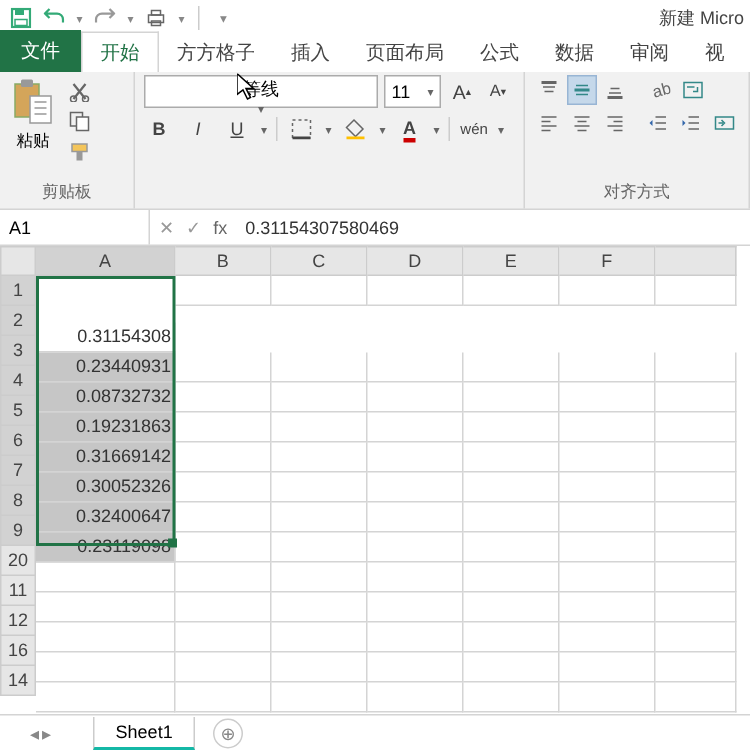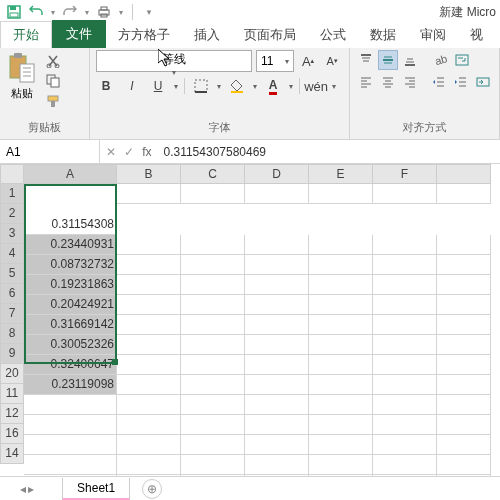"开始" div.tab { order: before "文件" -> after "文件" }
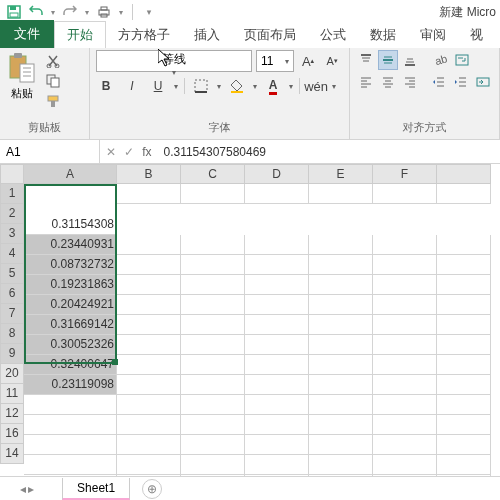"wén" div.fbtn { font-size: 13px -> 10px }
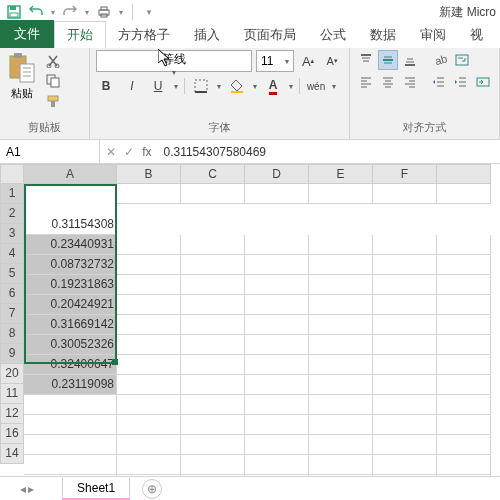"字体" div.group-label { html: <div>字体</div> -> none }
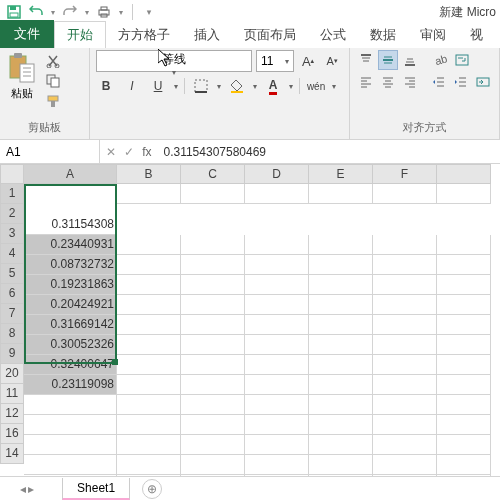"0.20424921" div.cell-row { html: <div> <div>0.20424921</div> <div></div> <div></div> <div></div> <div></div> <div></div> <div></div> </div> -> none }
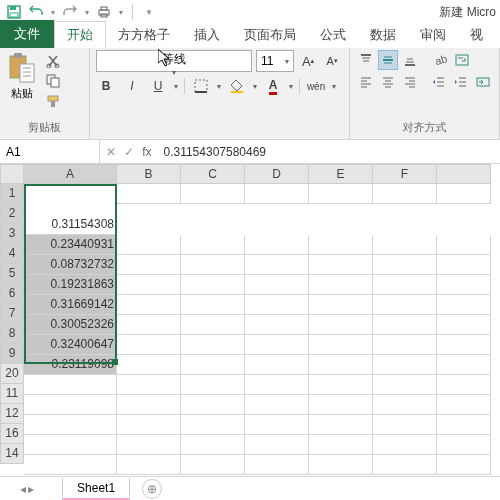"Sheet1" .sheet-tab.active { border-bottom: 2px solid #f9a8d4 -> 2px solid #14b8a6 }
